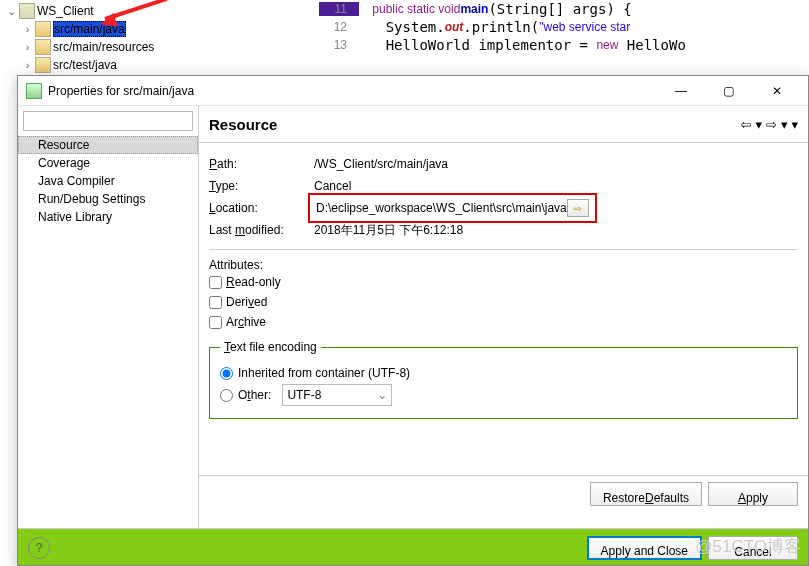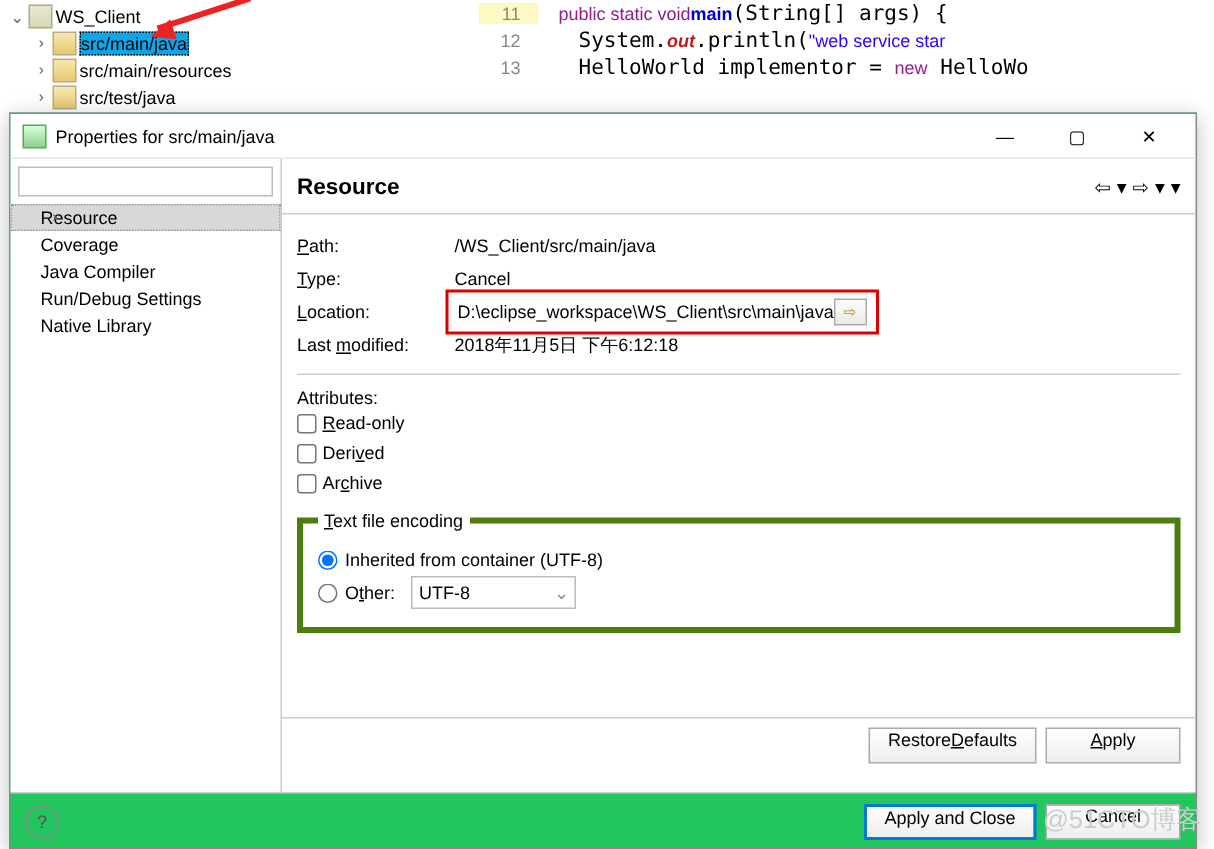"11" .ln.hi { background: #fef9c3 -> #4c1d95 }
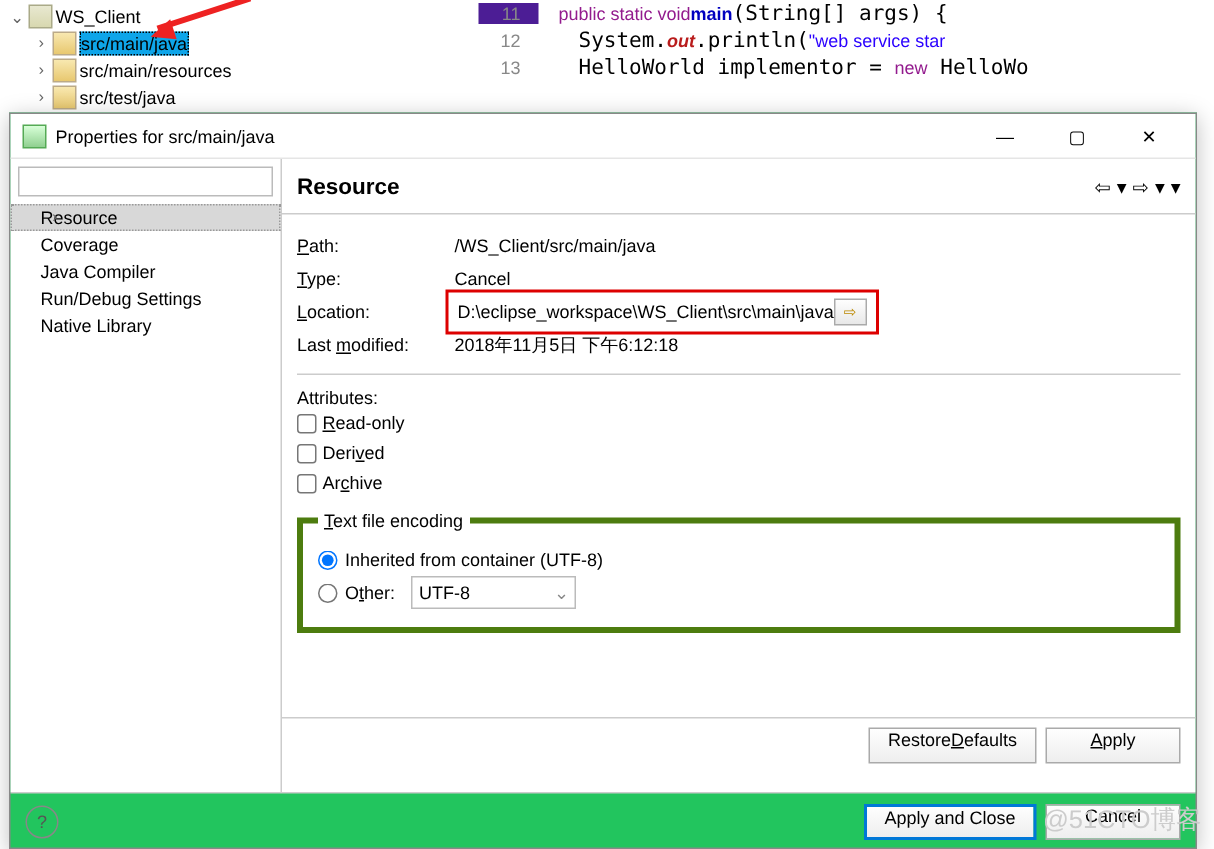"src/main/java" .sel { background: #0ea5e9 -> #1d4ed8 }
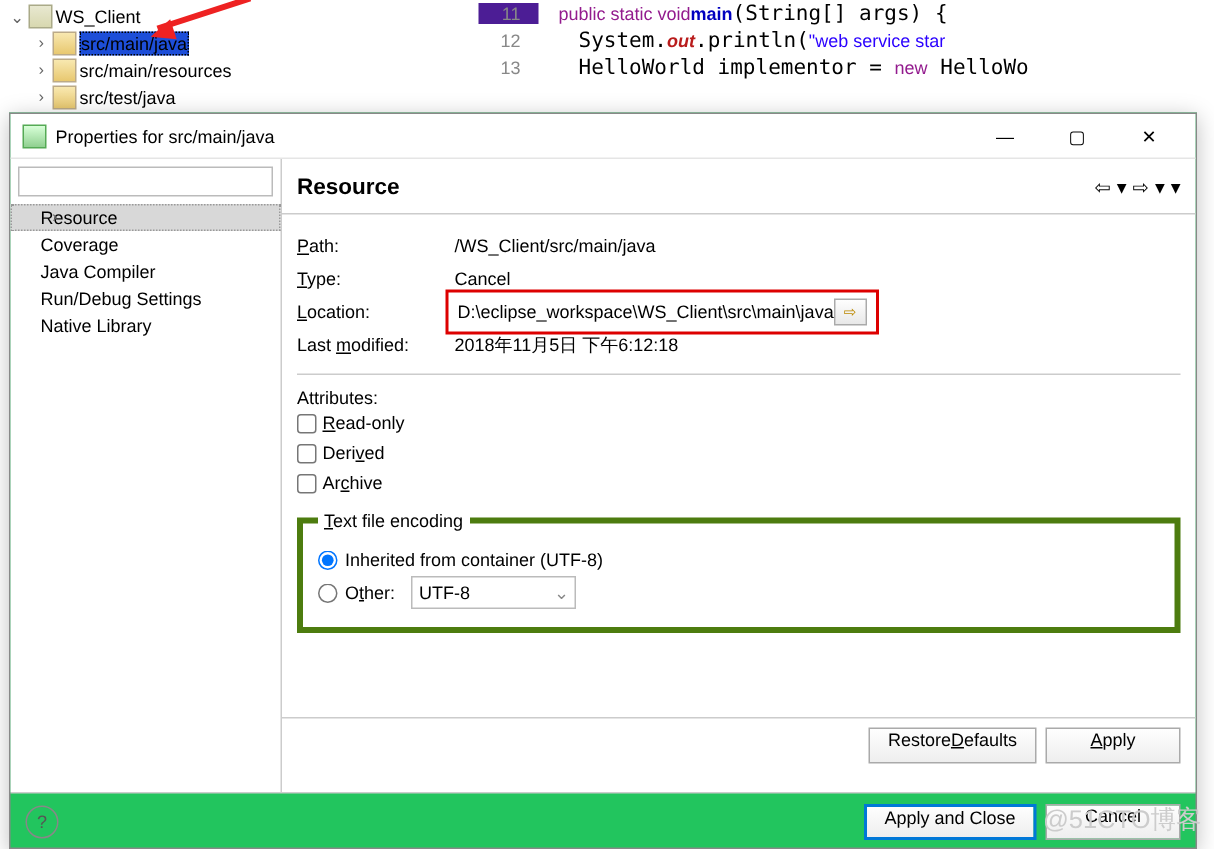"Properties for src/main/java" .dialog { background: #22c55e -> #84cc16; left: 6px -> 17px }
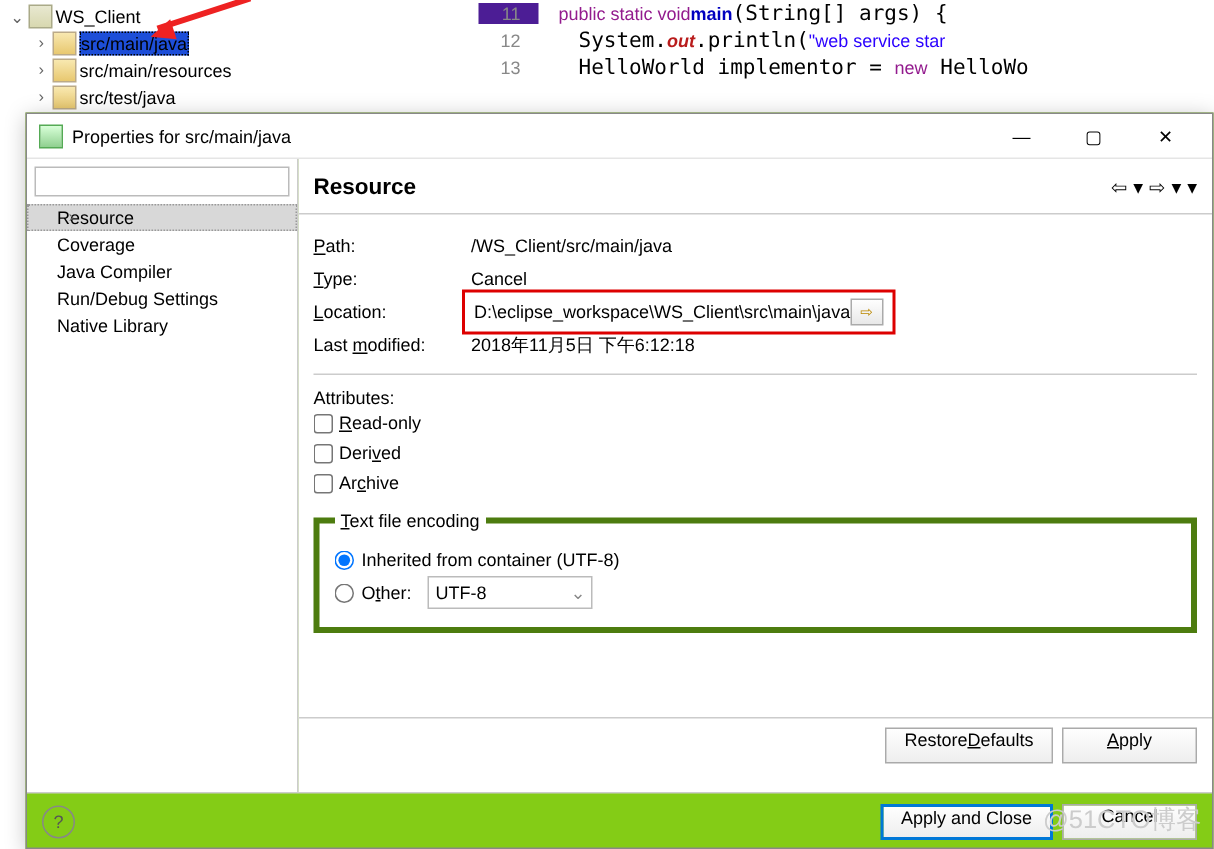"Text file encoding" .fieldset { border: 4px solid #4d7c0f -> 1px solid #4d7c0f }
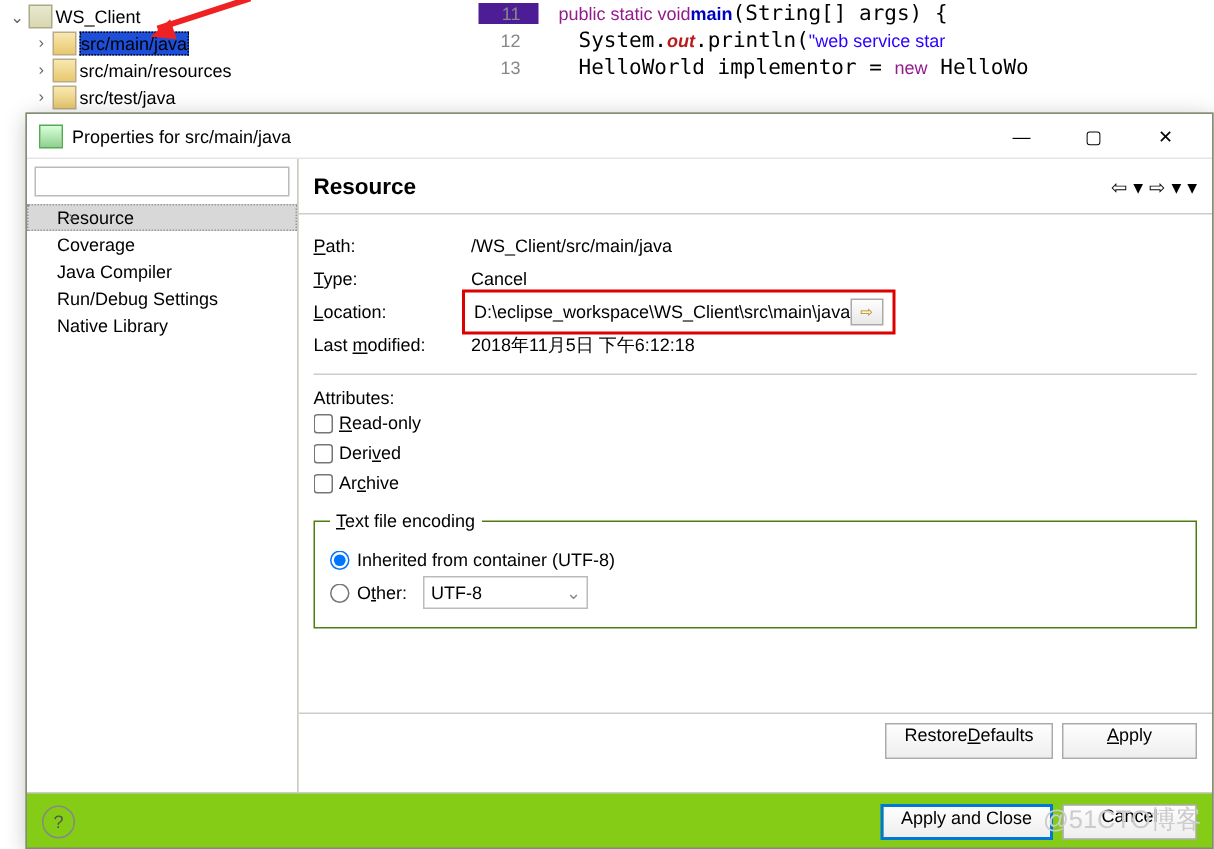"Restore efaults" .btn { align-items: flex-start -> flex-end }
